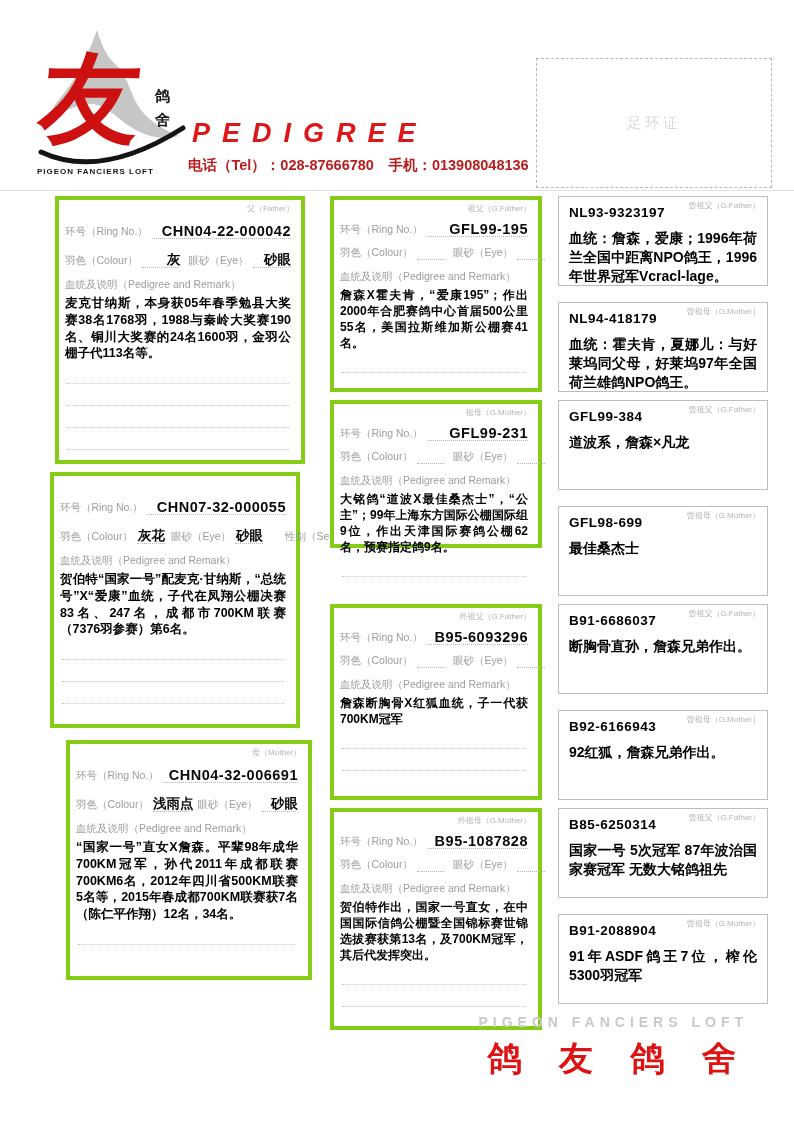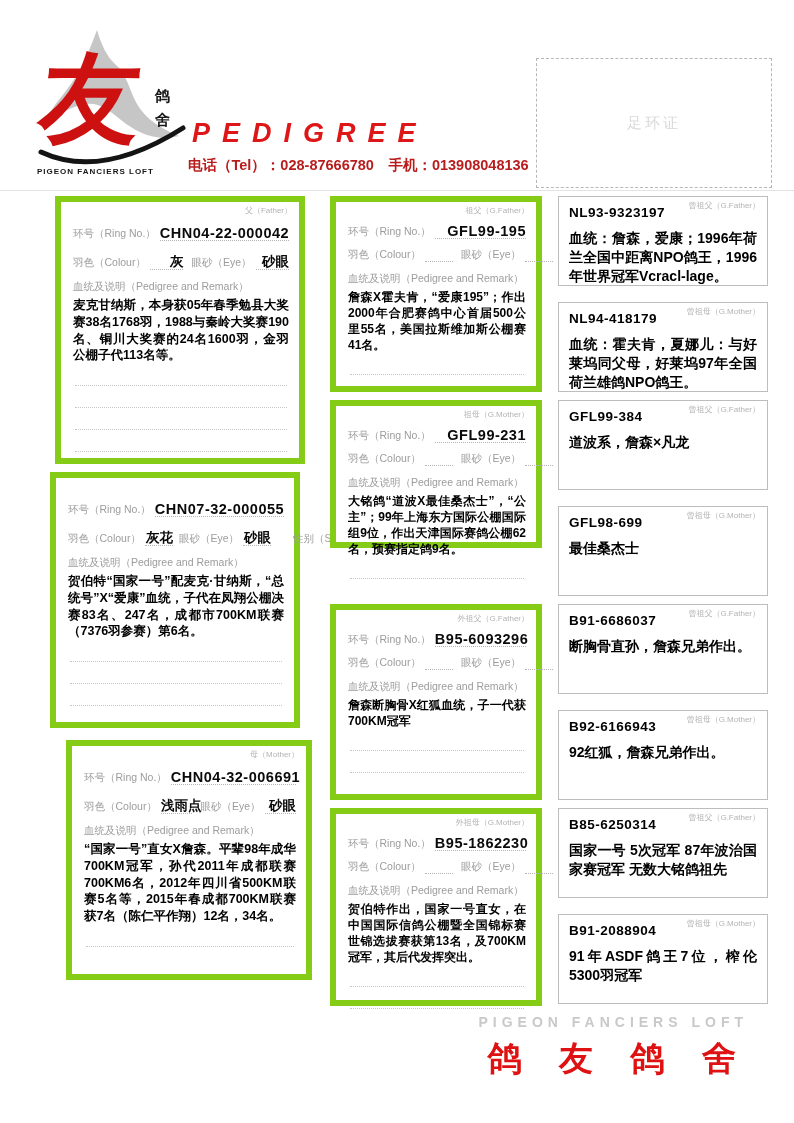"父（Father）" .pbox { border: 6px solid #84cc16 -> 4px solid #84cc16; padding: 6px 10px 6px 12px -> 6px 10px 6px 6px }
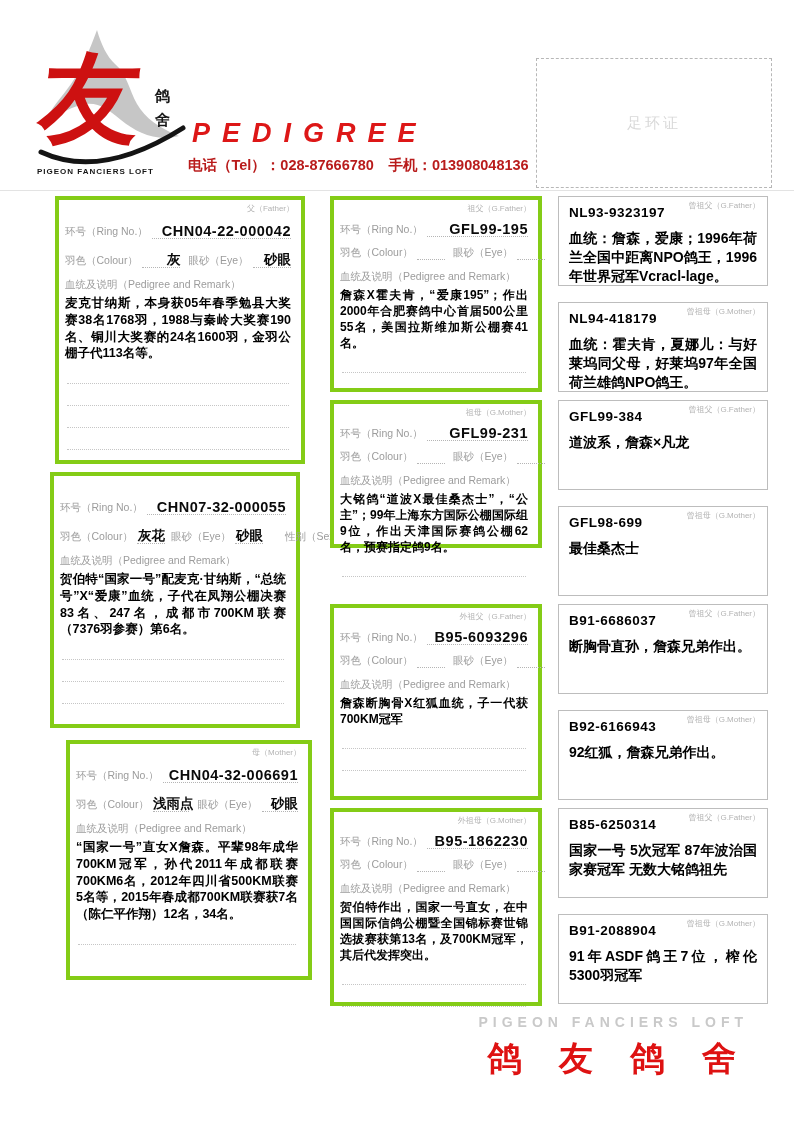"外祖母（G.Mother）" div.pbox { height: 198px -> 222px }
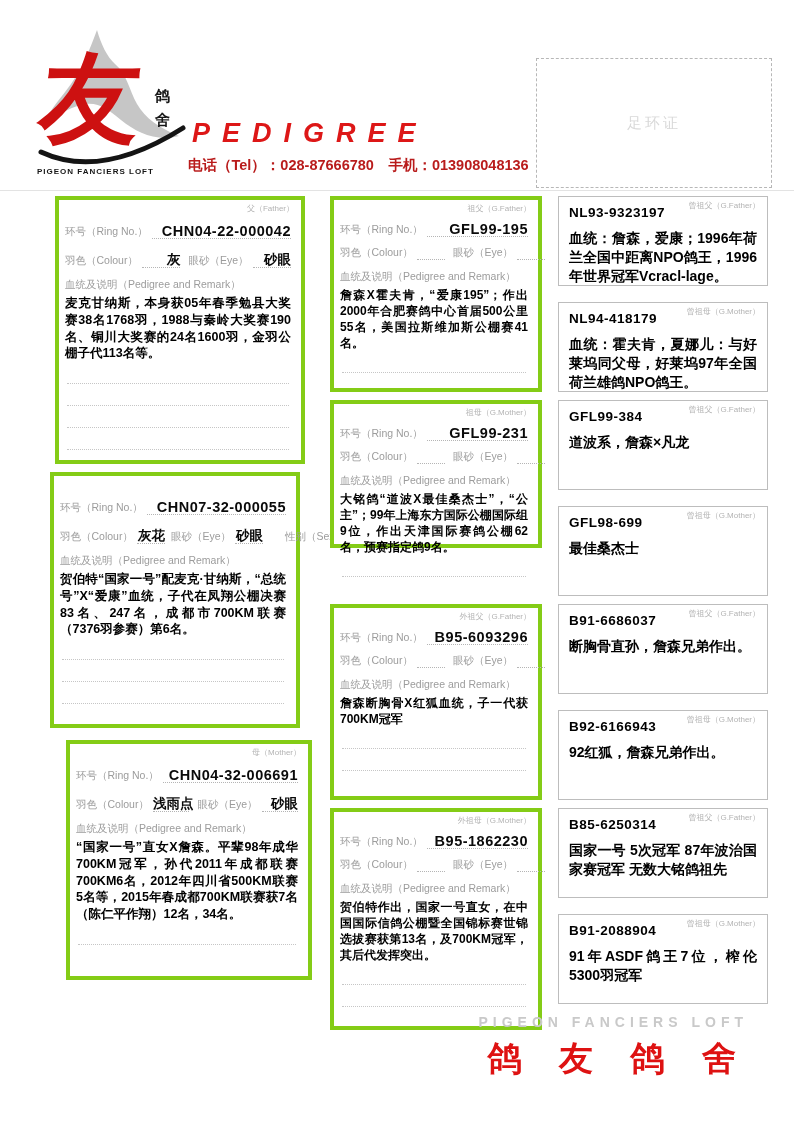"B95-1862230" span.val { text: B95-1862230 -> B95-1087828 }
